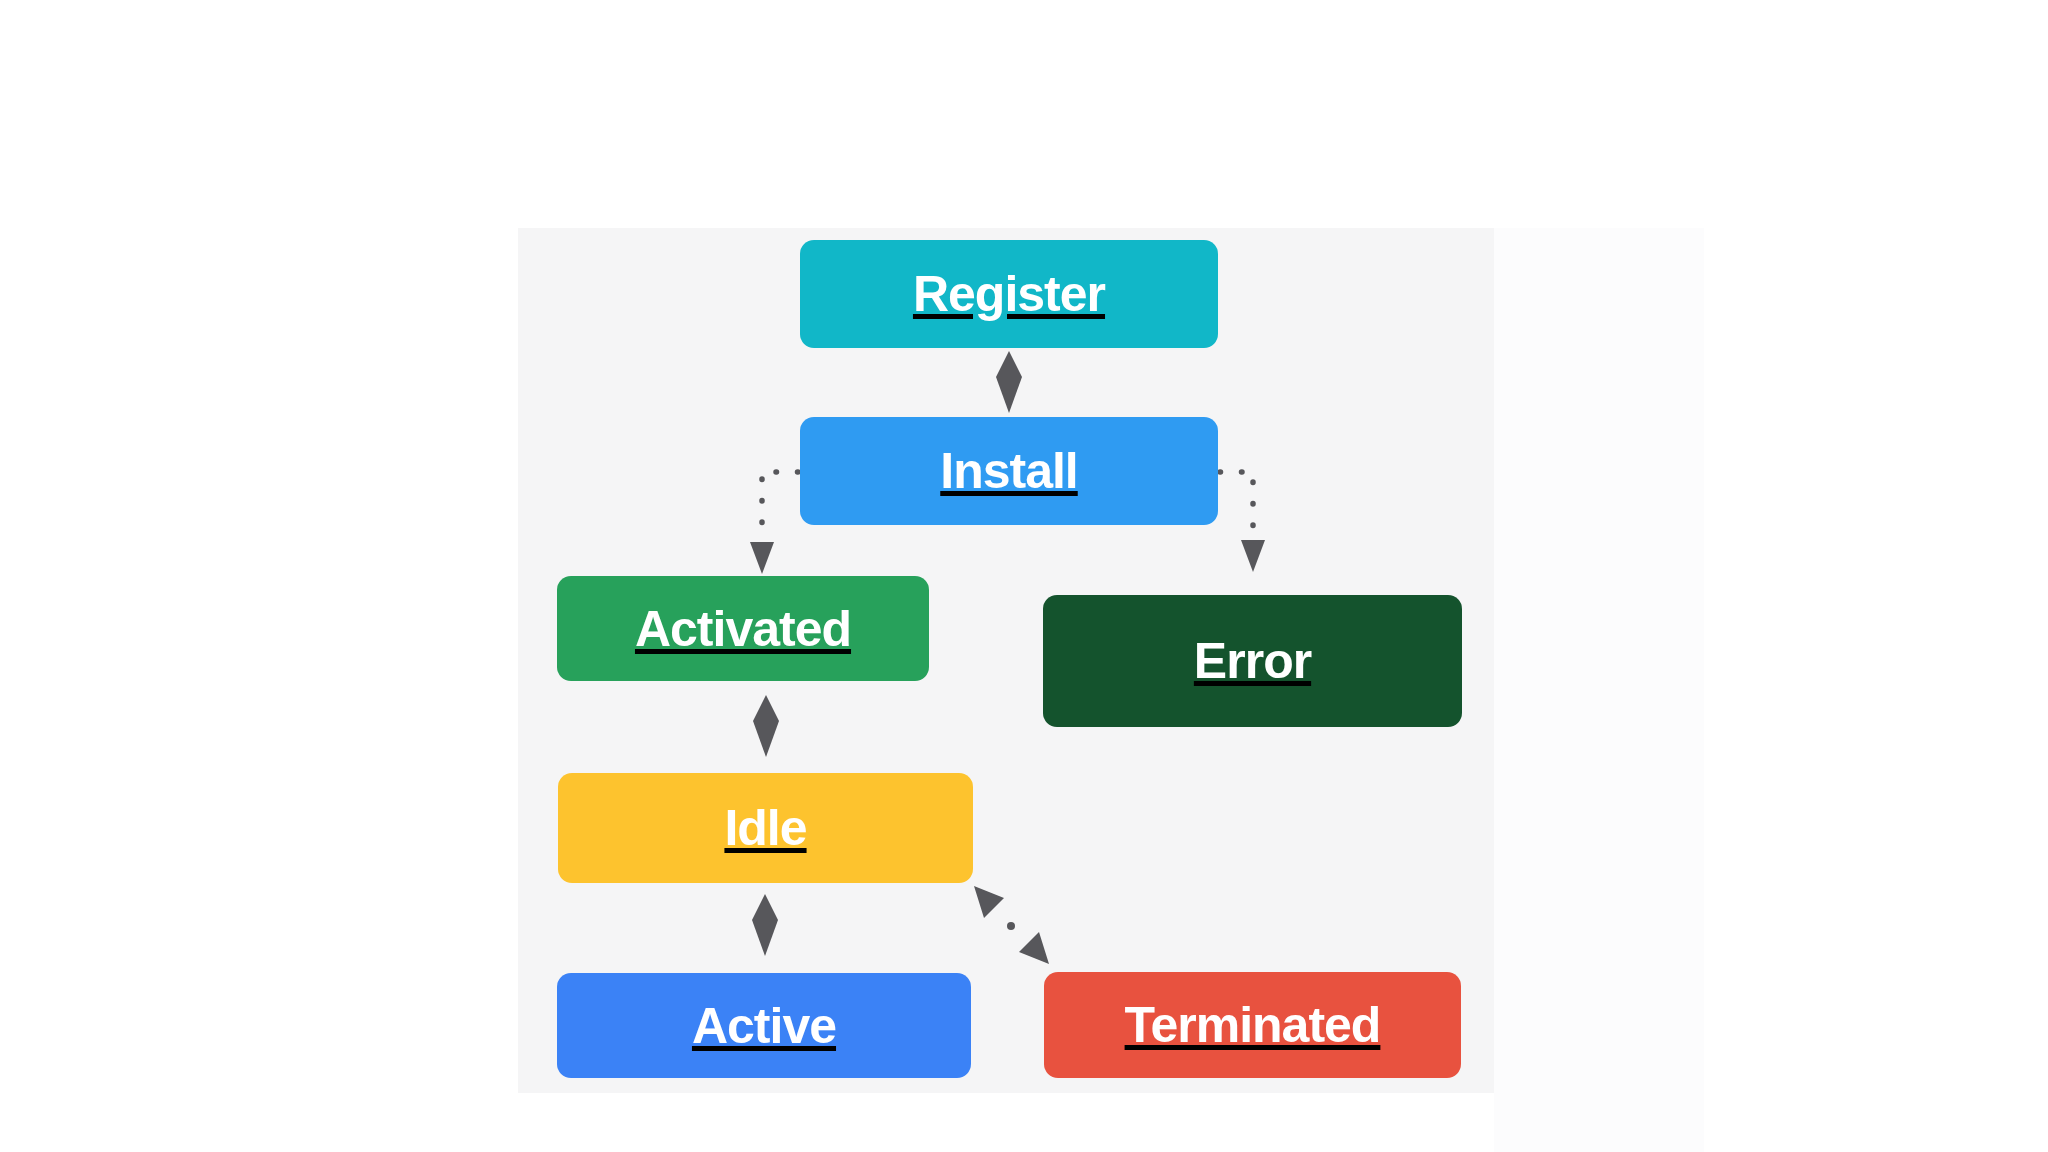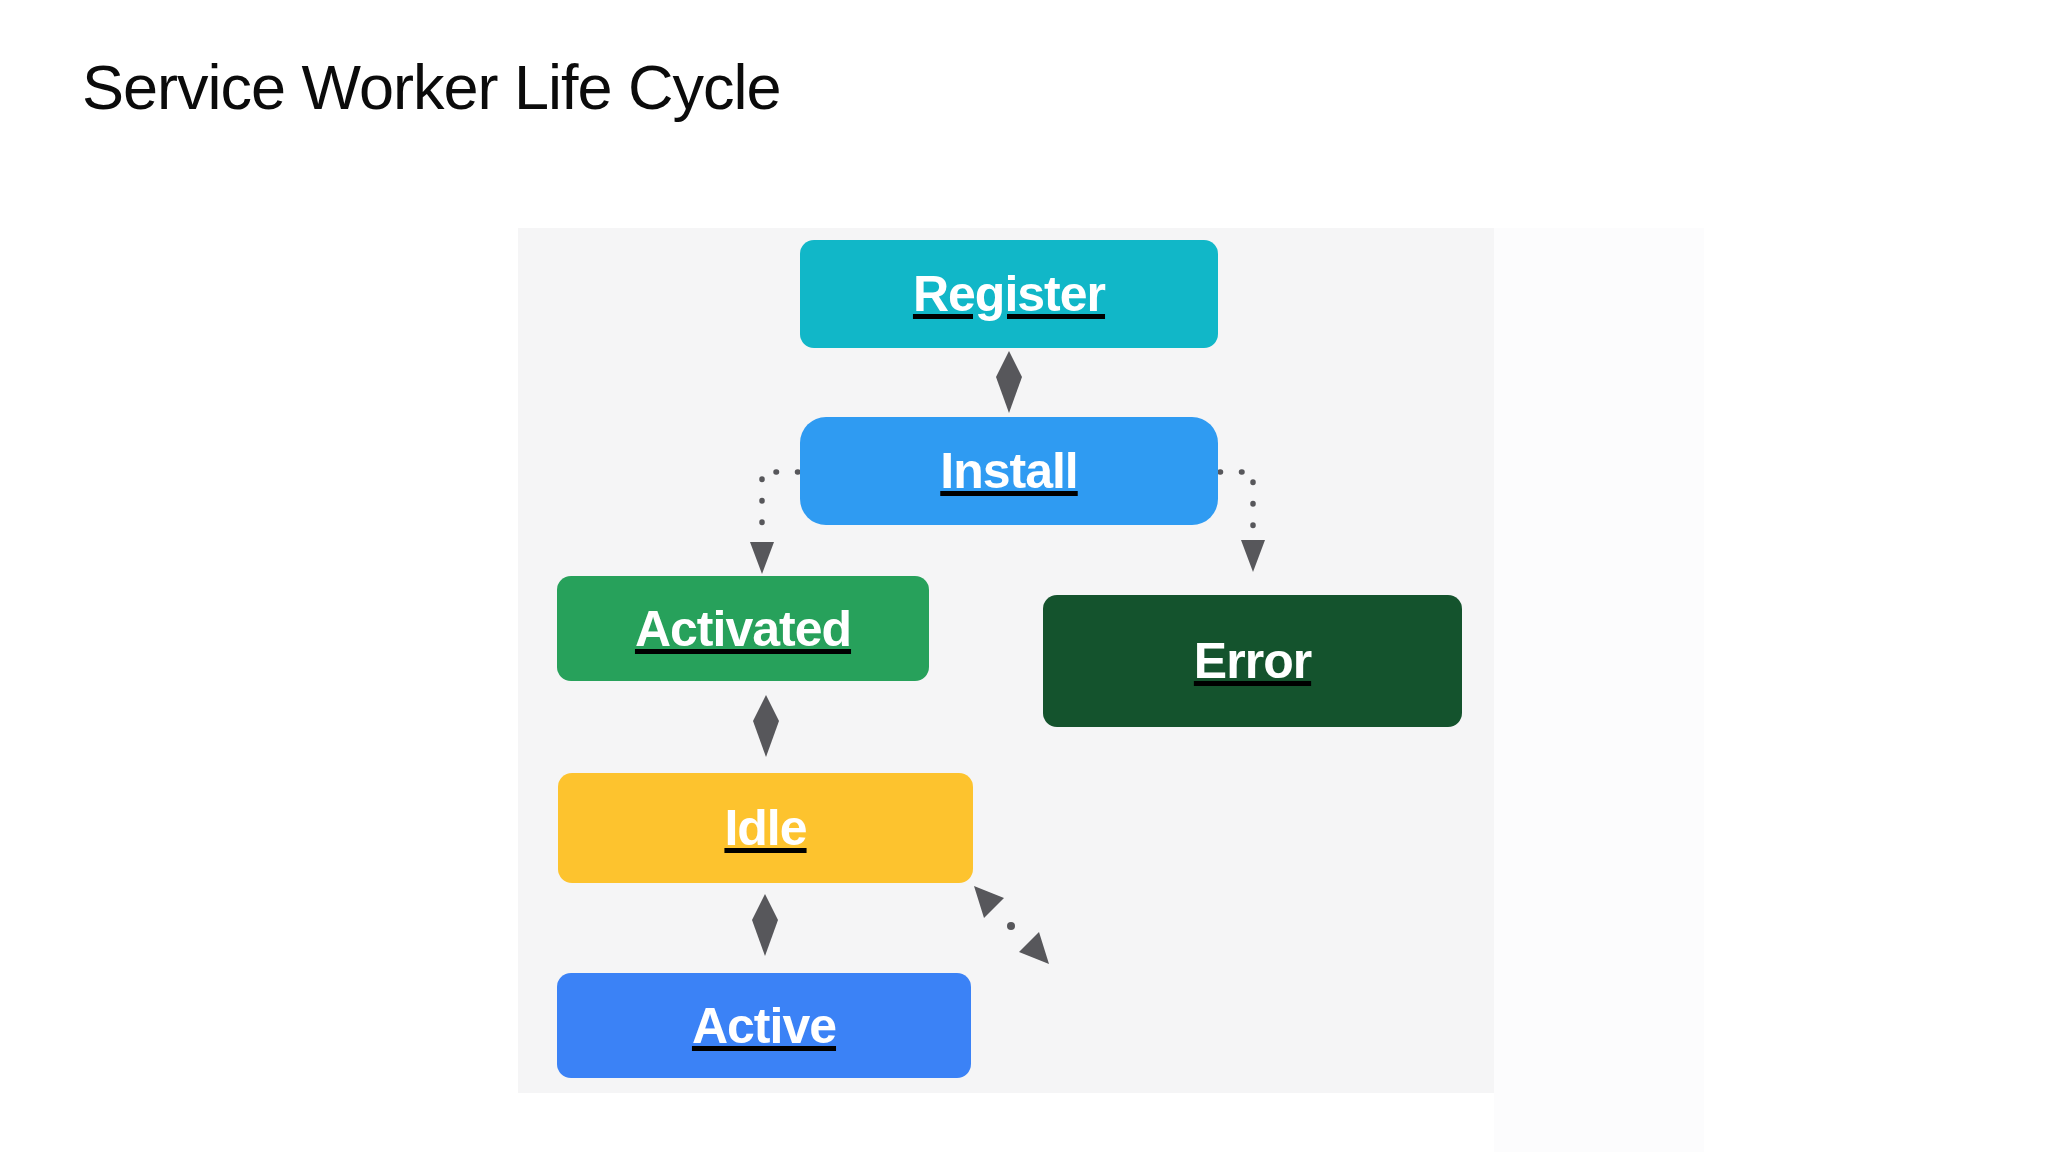"Service Worker Life Cycle" div { html: <div>Service Worker Life Cycle</div> -> none }
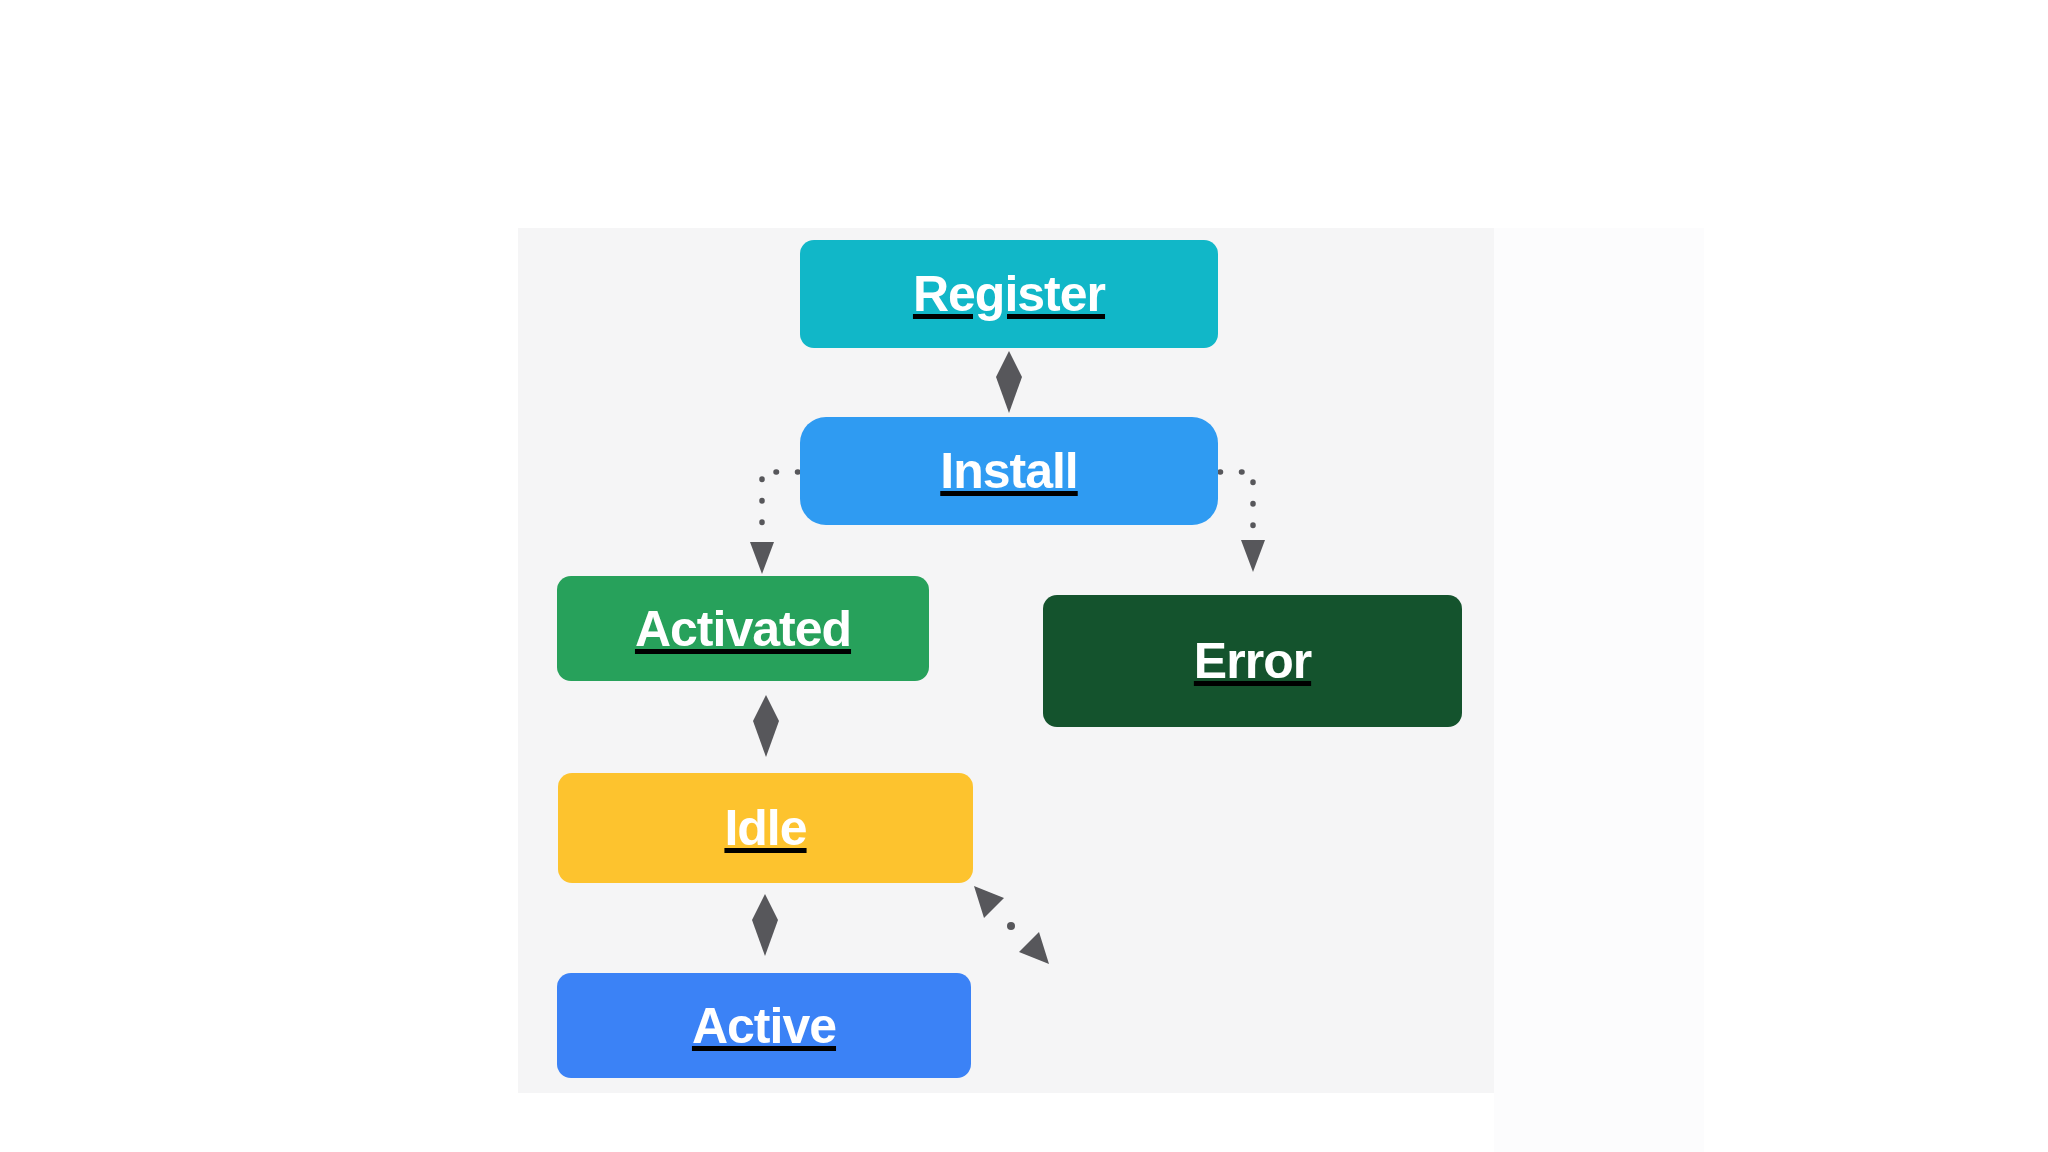"Install" div.flow-node { border-radius: 26px -> none }
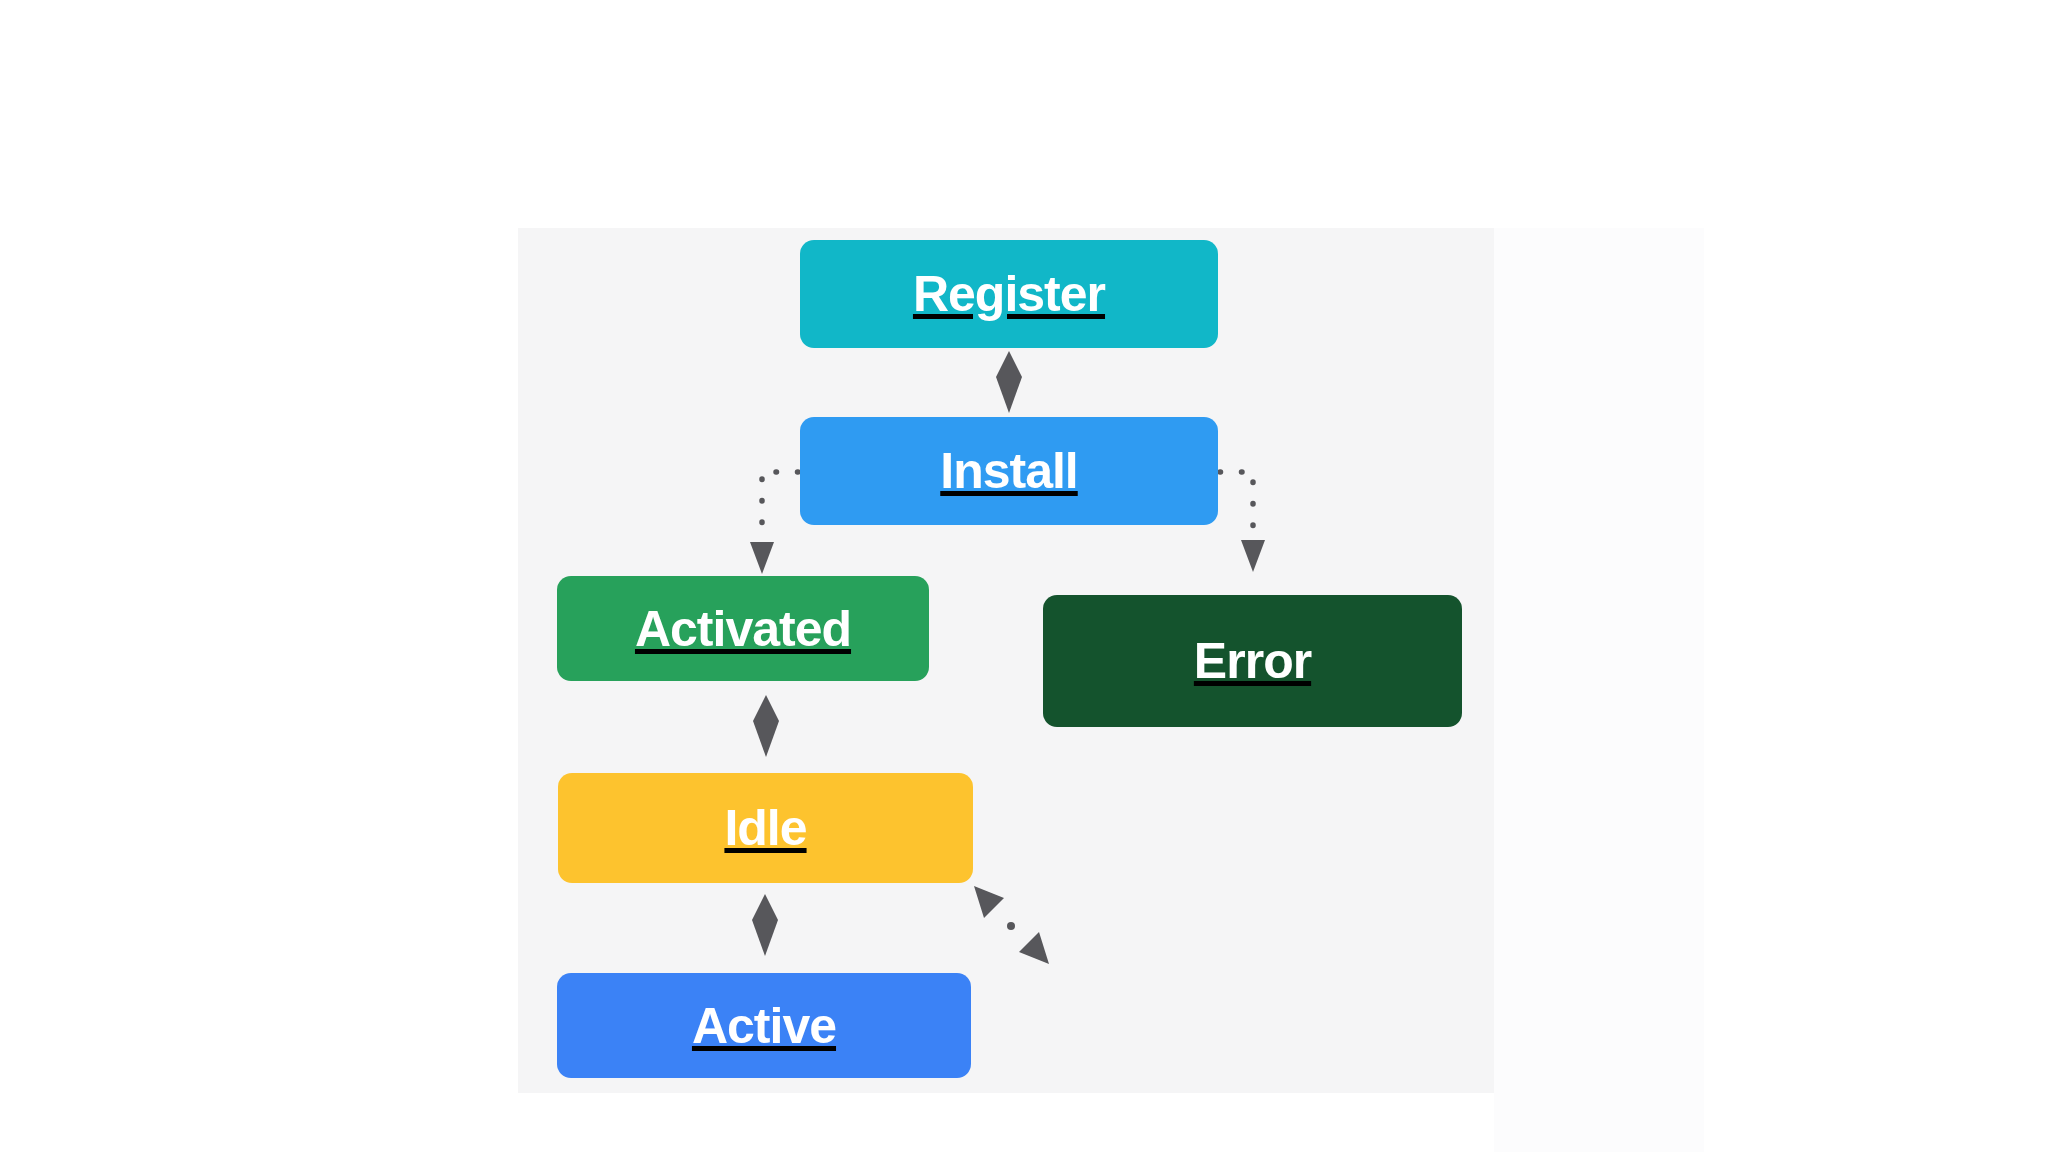"Terminated" div.flow-node { html: none -> <div> <span>Terminated</span> </div> }
